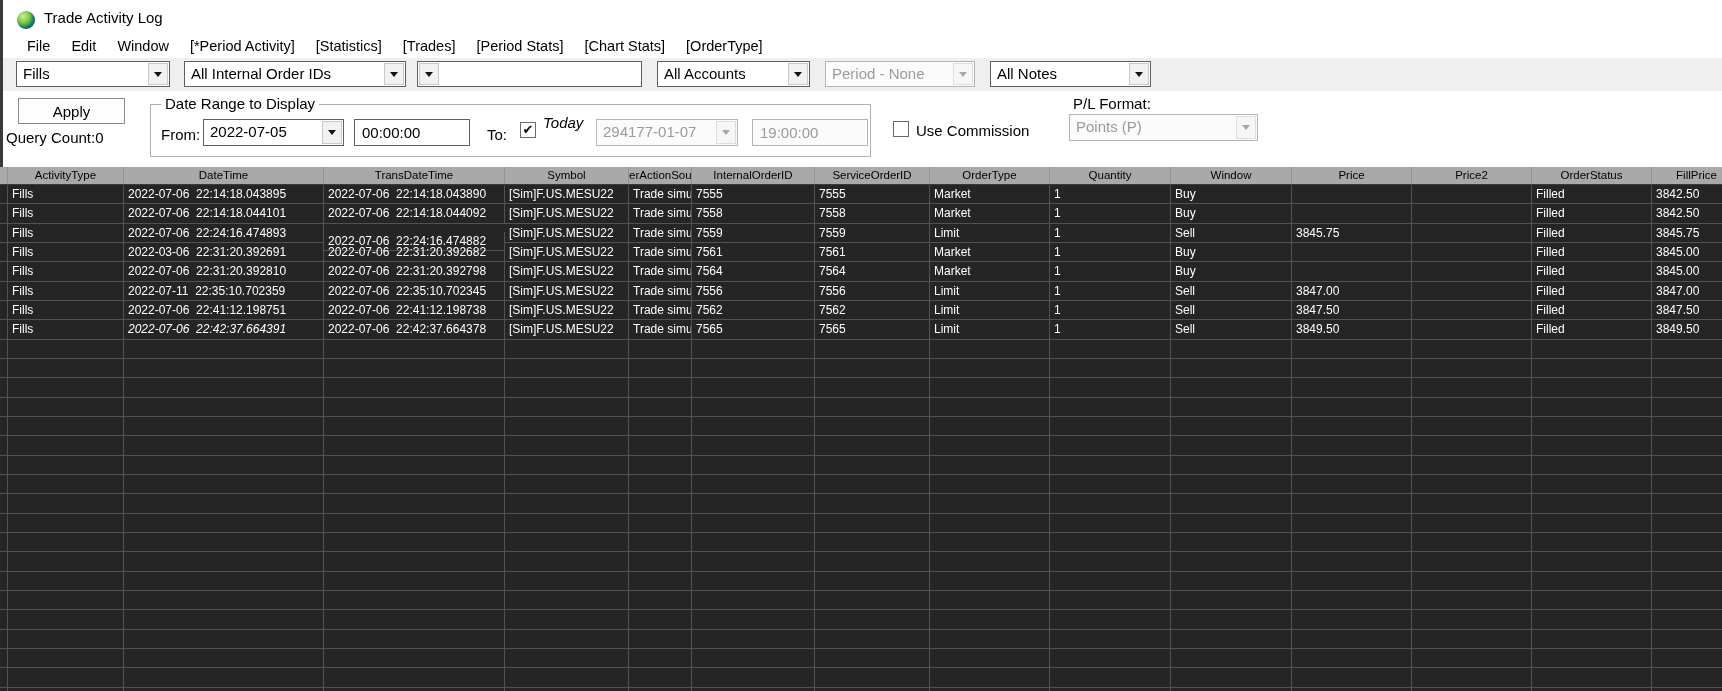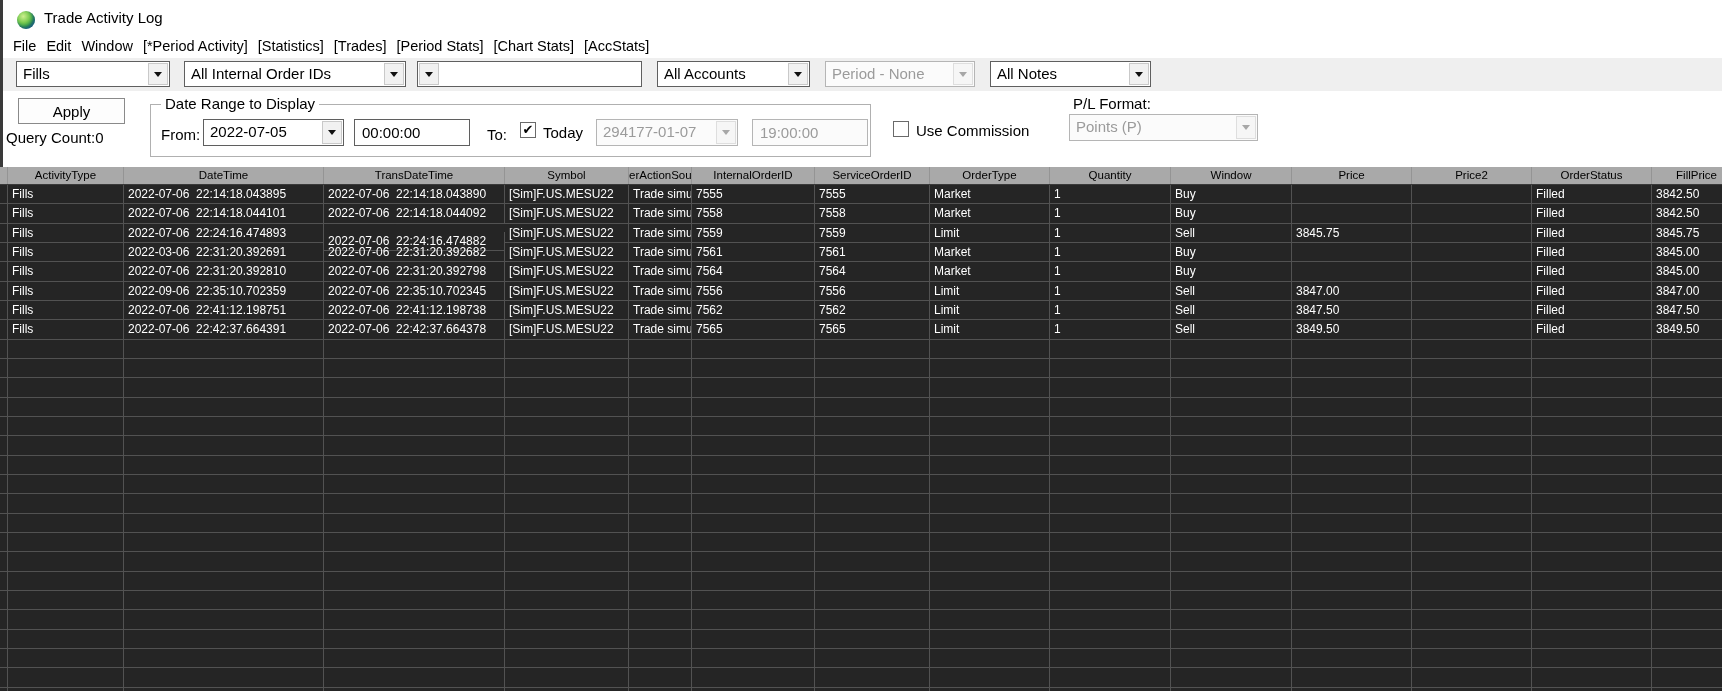"File" .menubar { gap: 10px -> 21px; padding-left: 10px -> 24px }
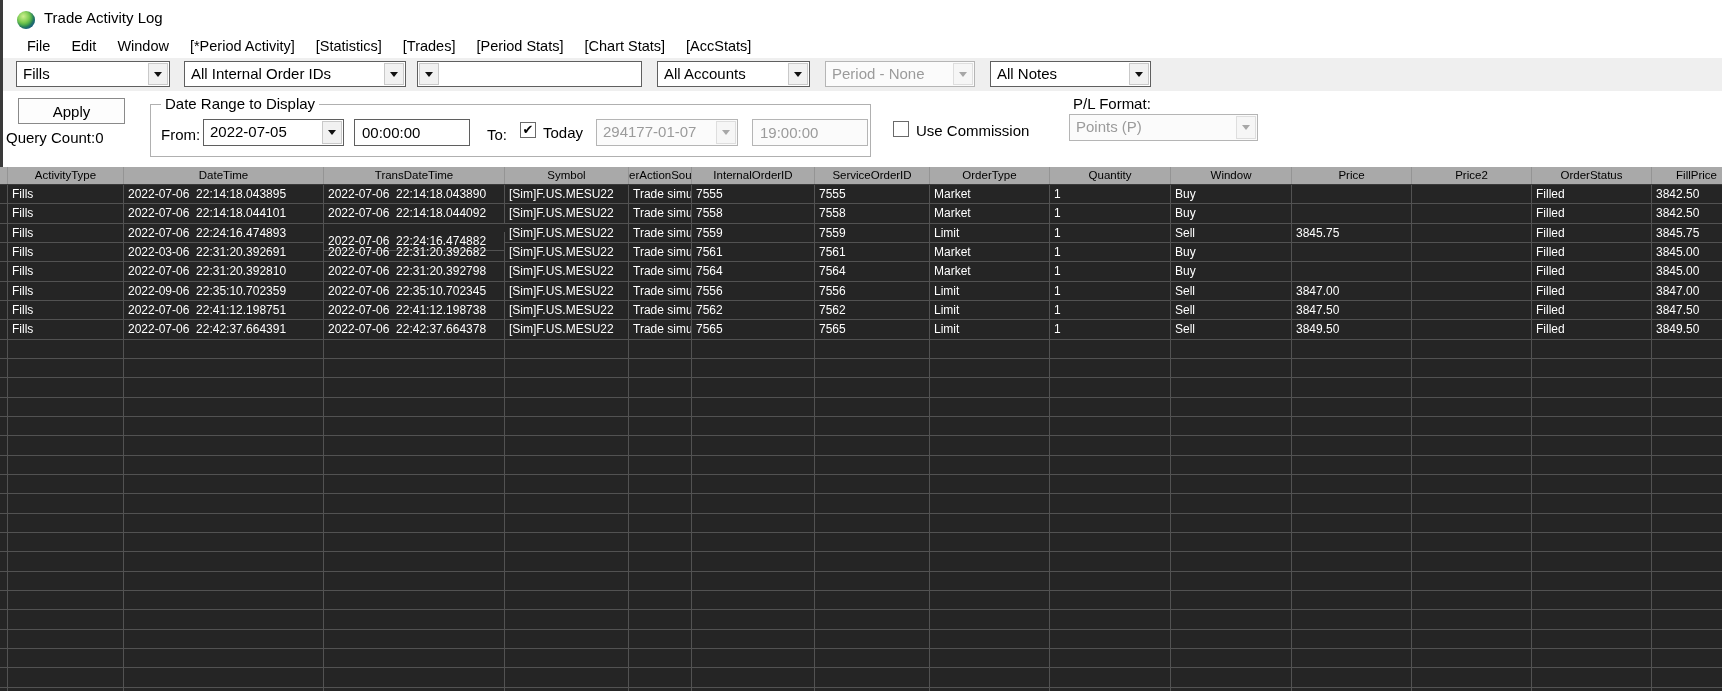"[AccStats]" span { text: AccStats -> OrderType }
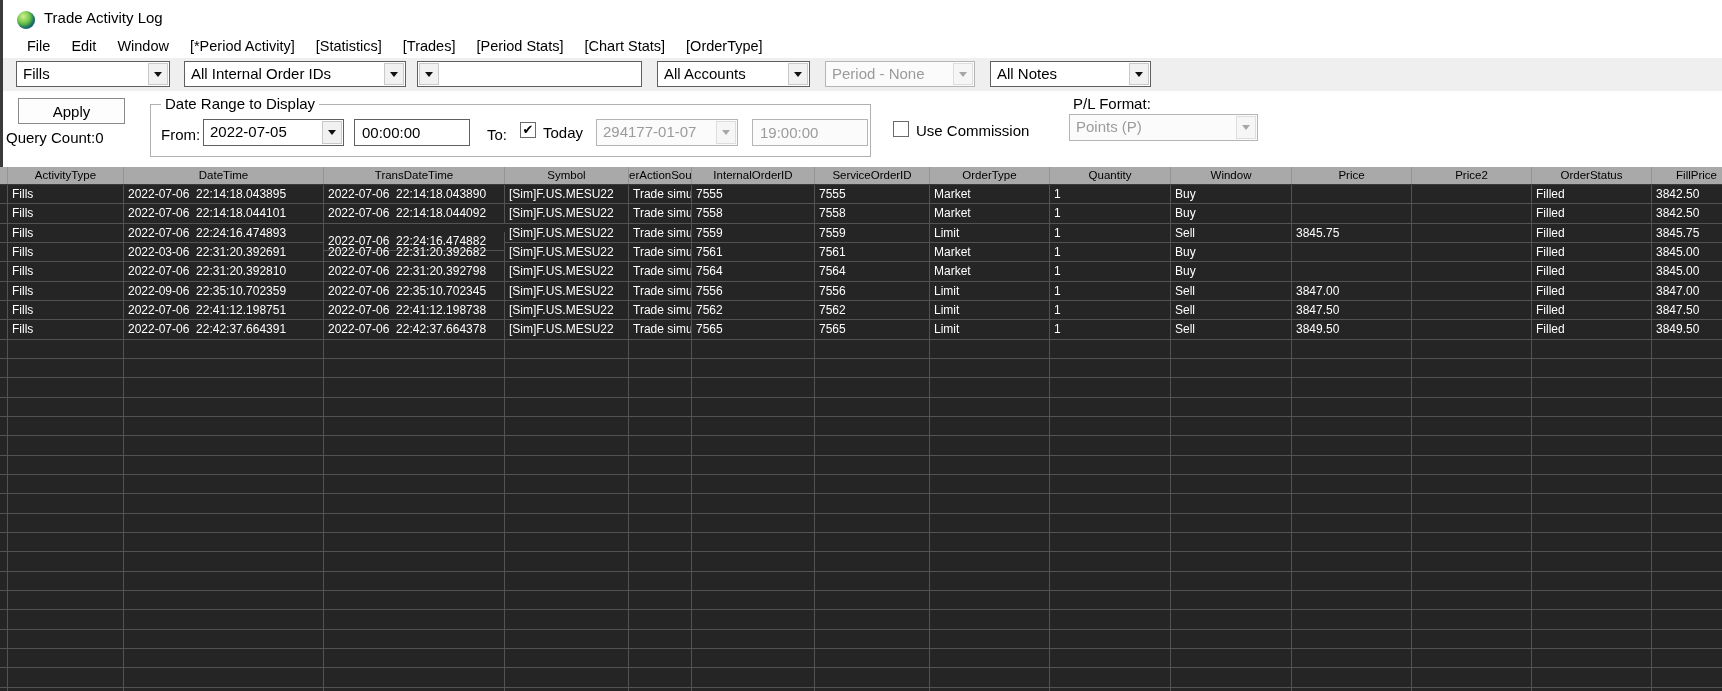"Today" div.lbl { font-style: none -> italic; top: 124px -> 114px }
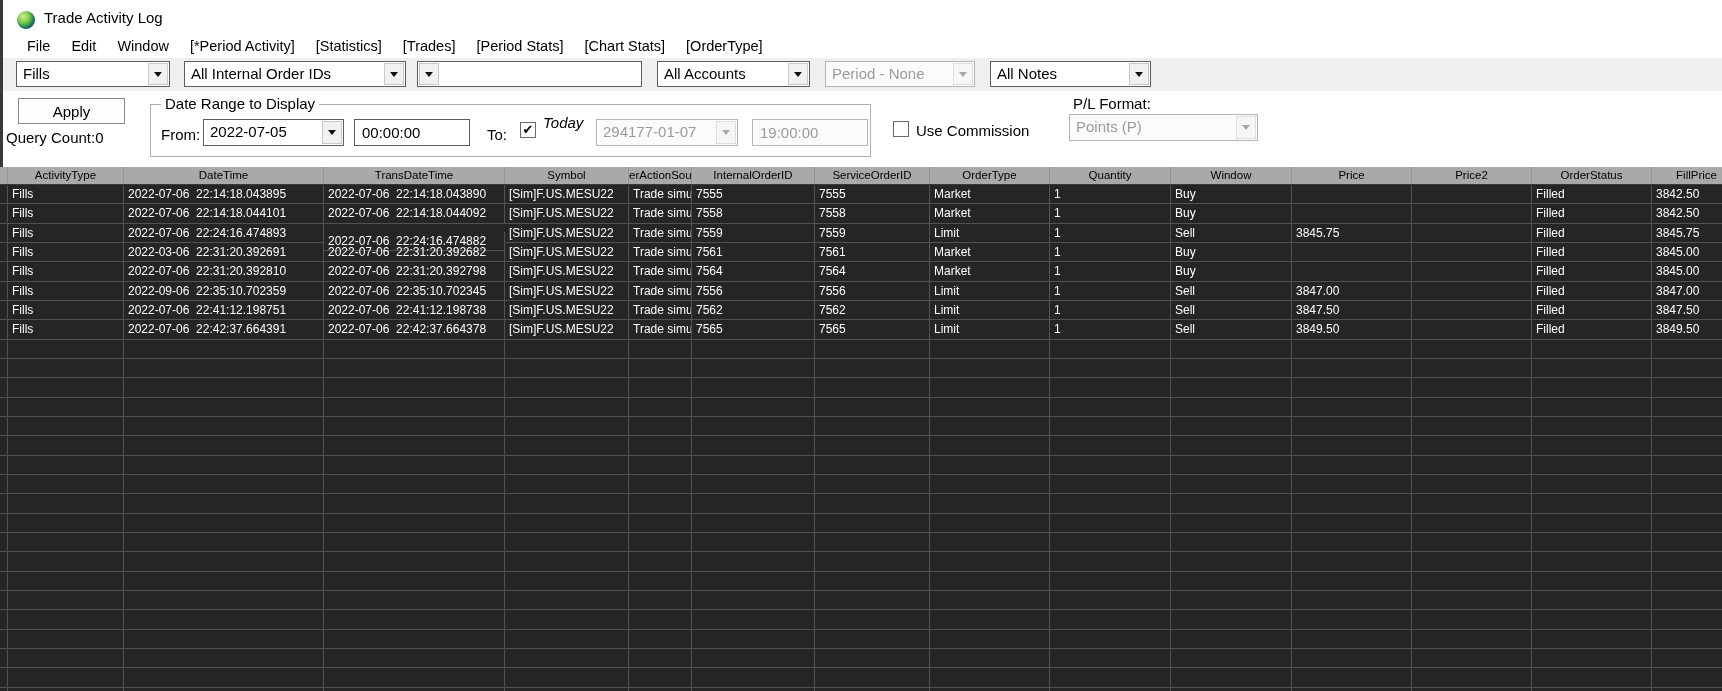"2022-09-06 22:35:10.702359" div.cell { text: 2022-09-06 -> 2022-07-11 }
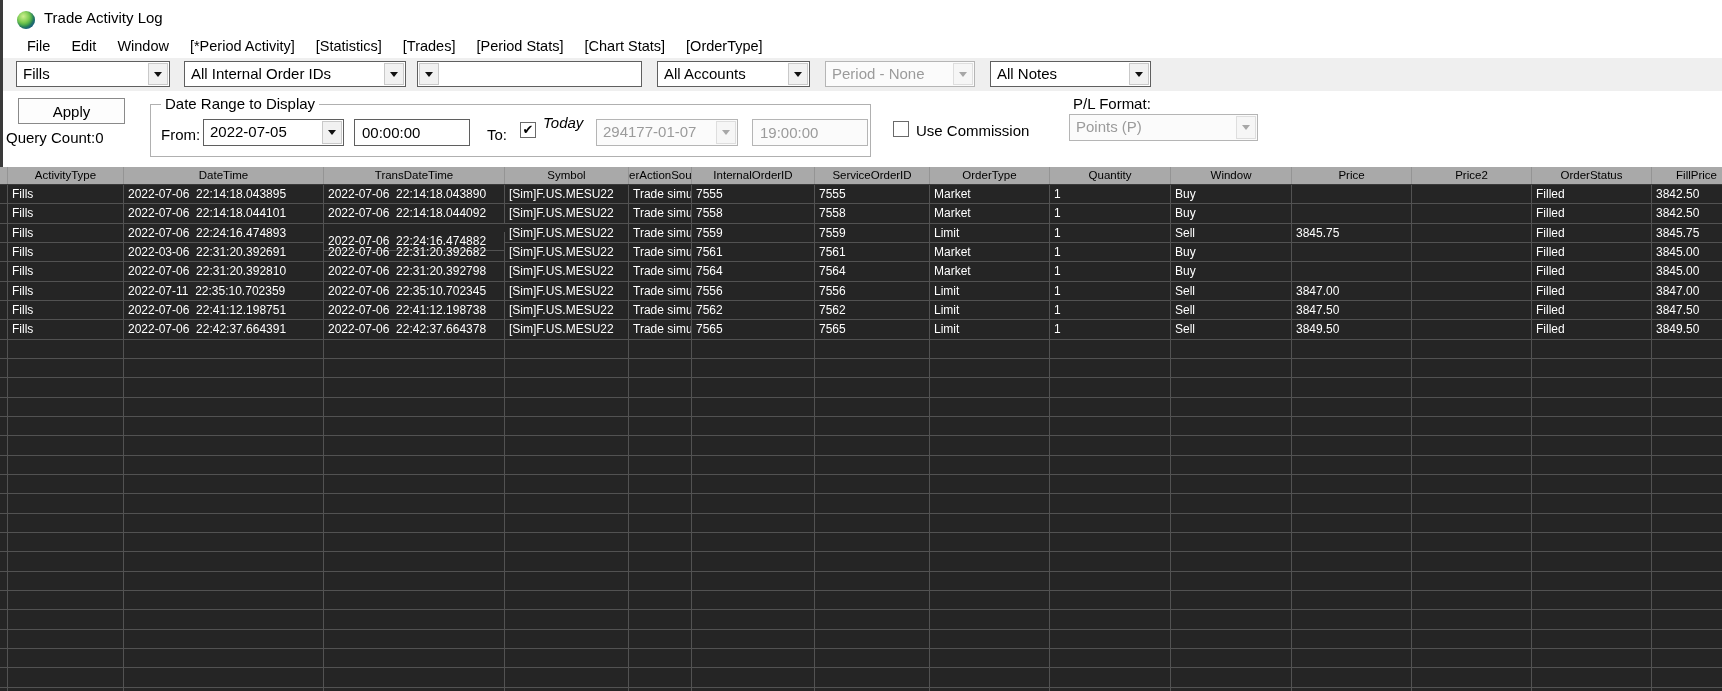"2022-07-06 22:42:37.664391" div.cell { font-style: none -> italic }
